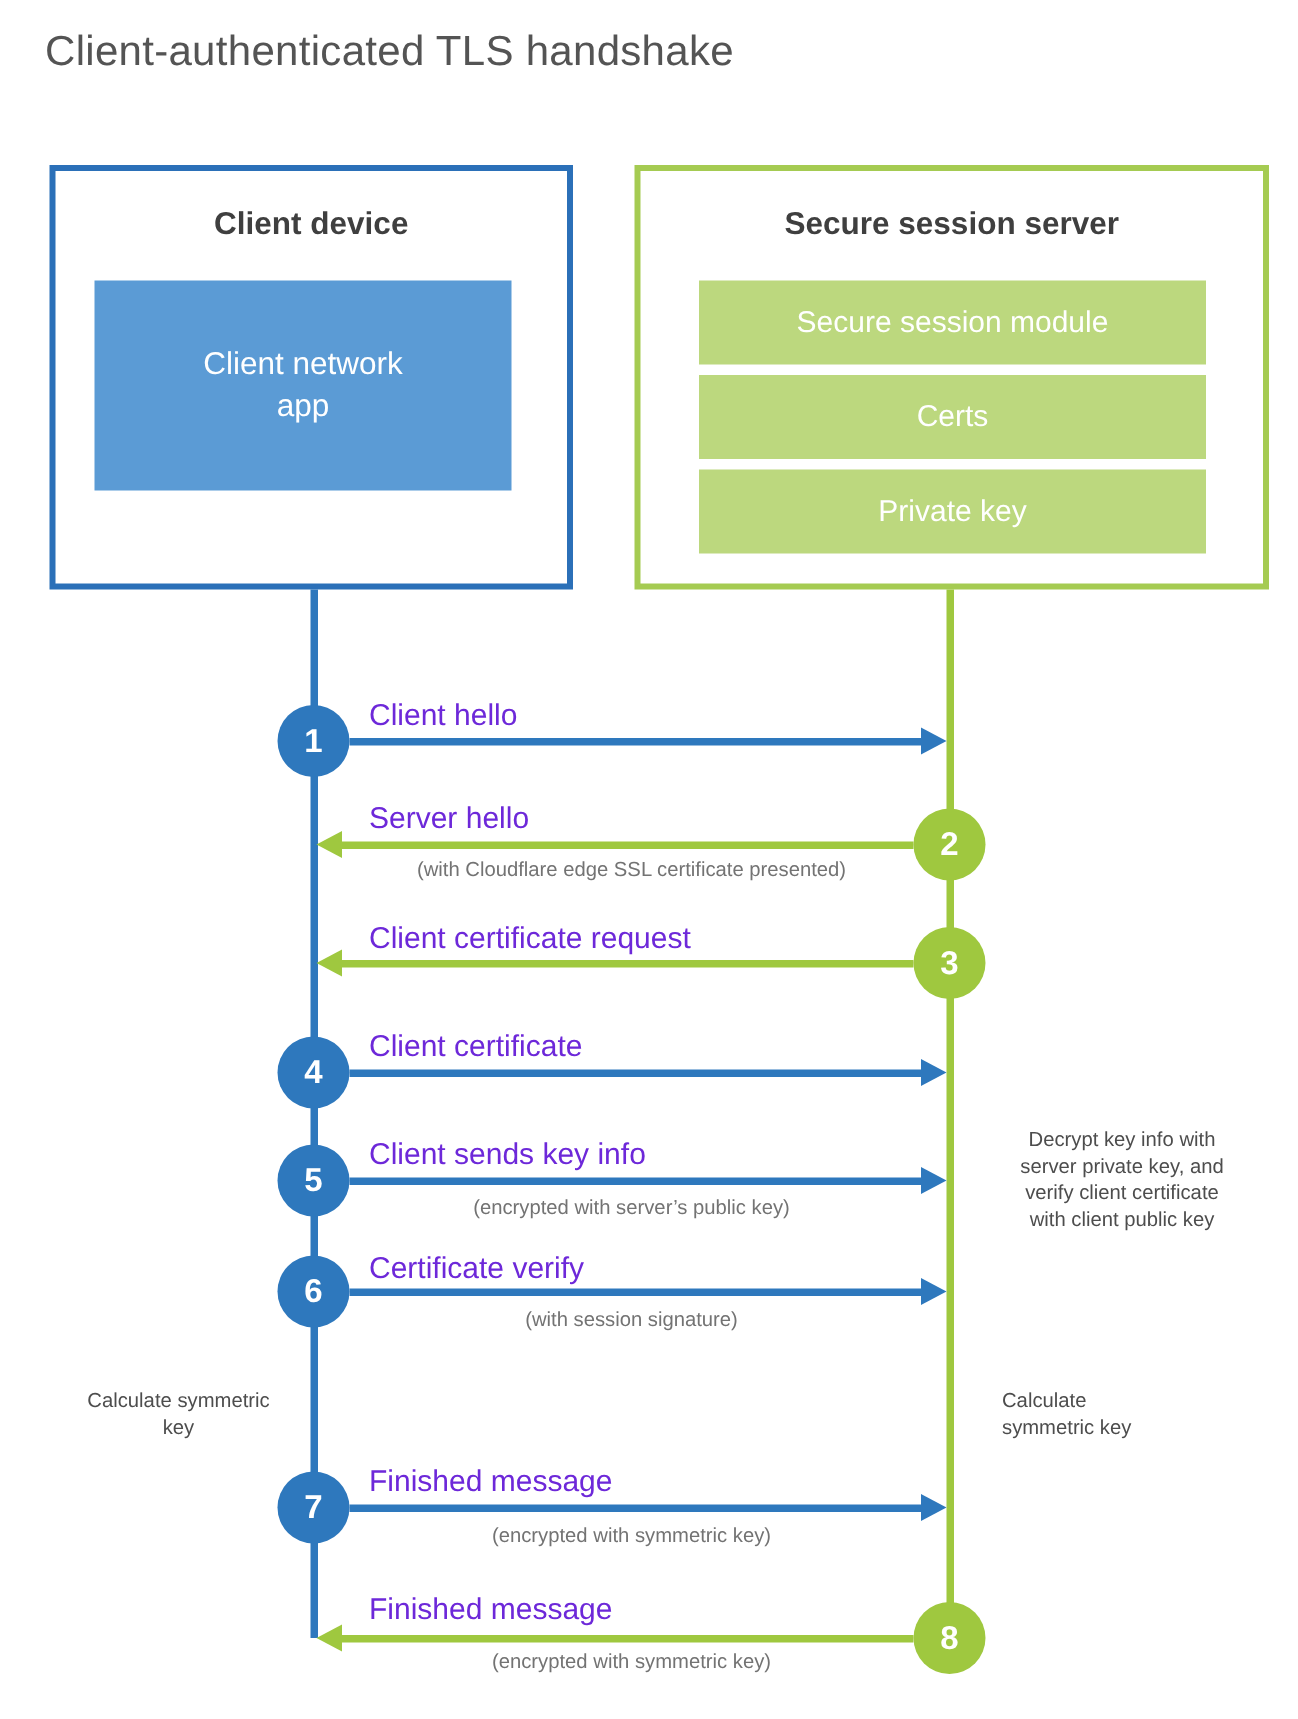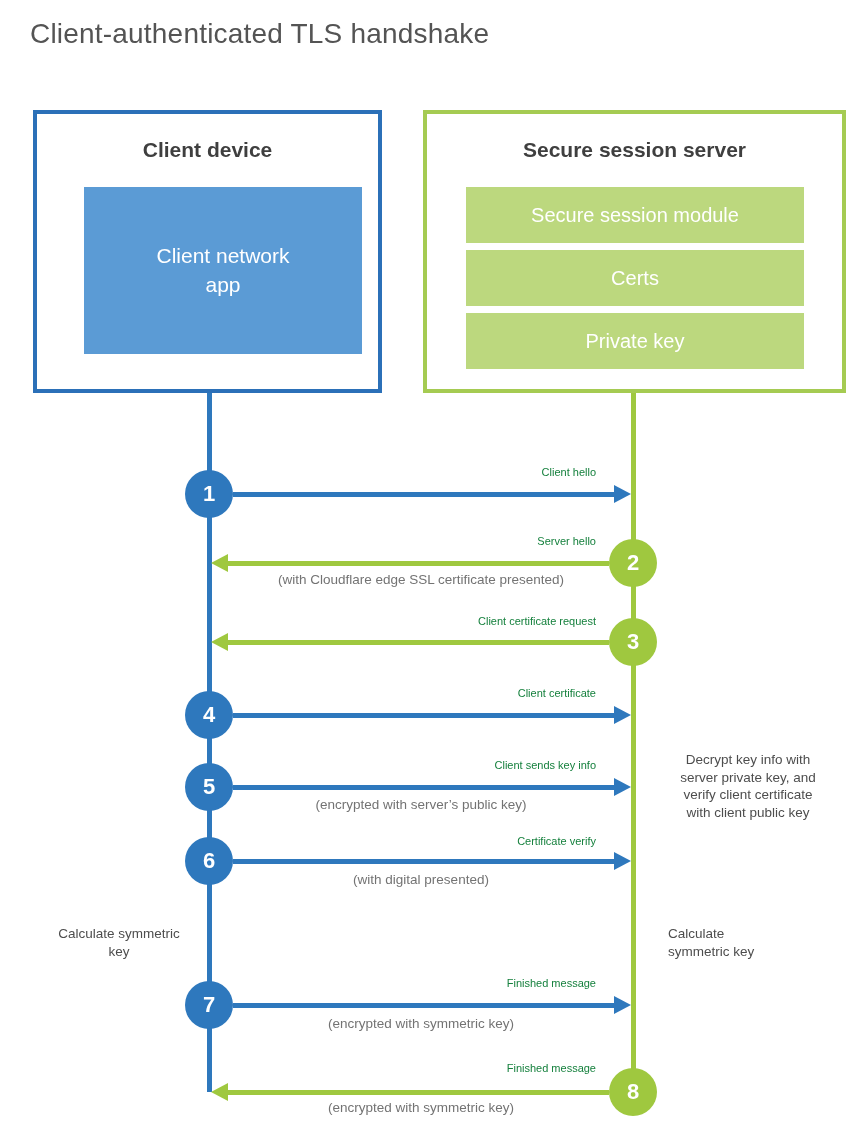"Client network app" .app-box { height: 167px -> 140px; left: 84px -> 63px }
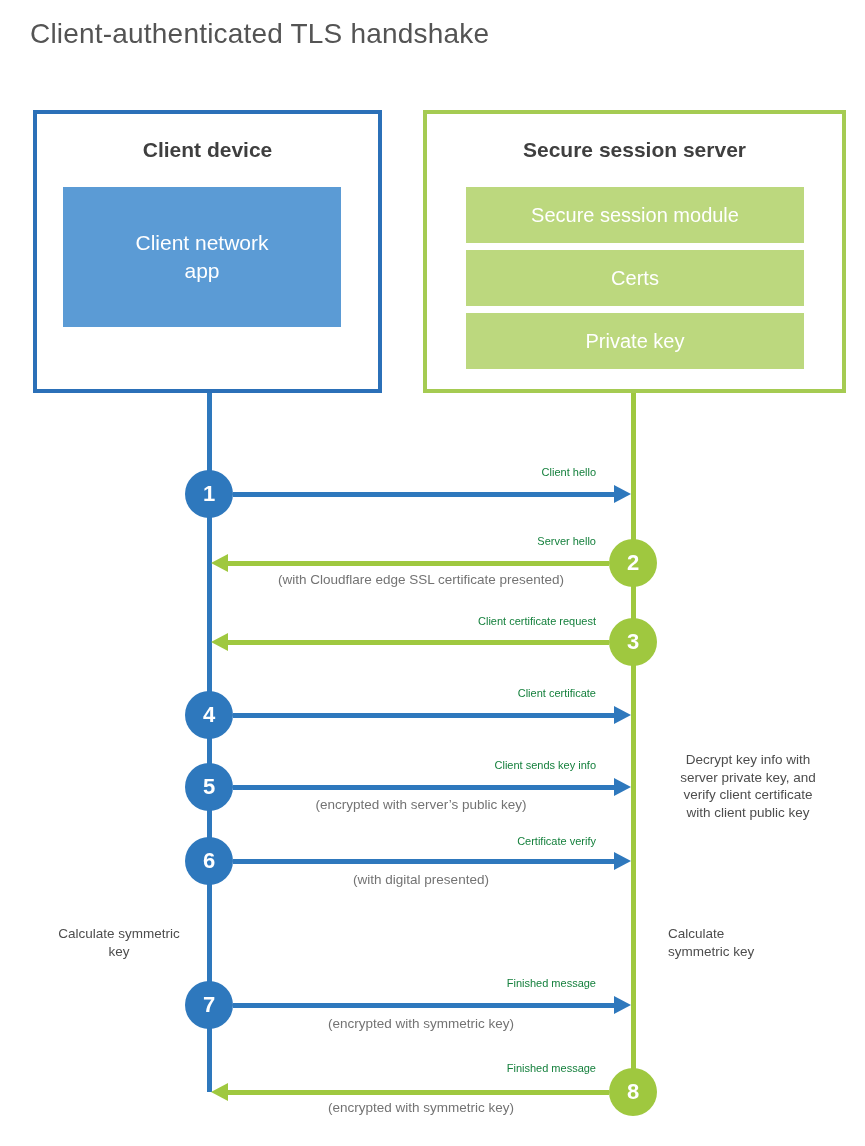"Client hello" .steplabel { color: #15803d -> #6d28d9; font-size: 11px -> 20px; text-align: right -> left }
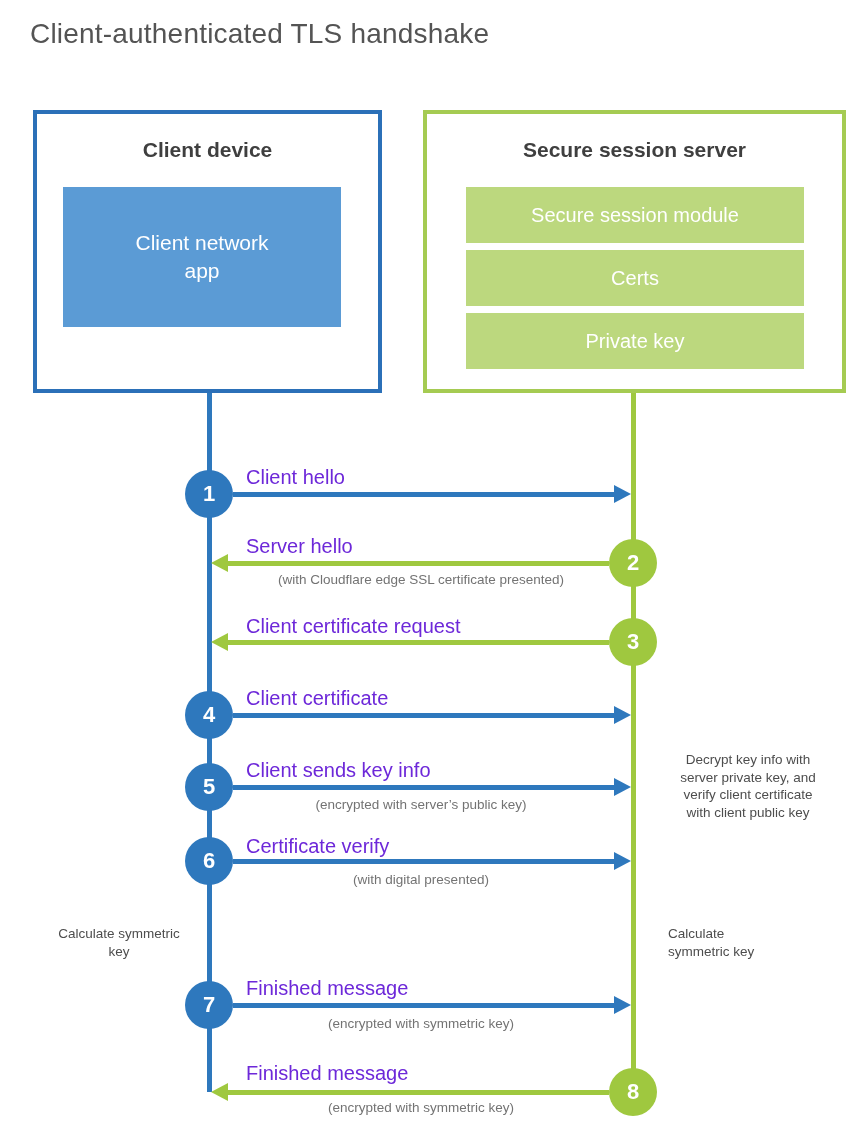"(with digital presented)" div.sublabel { text: digital presented -> session signature }
